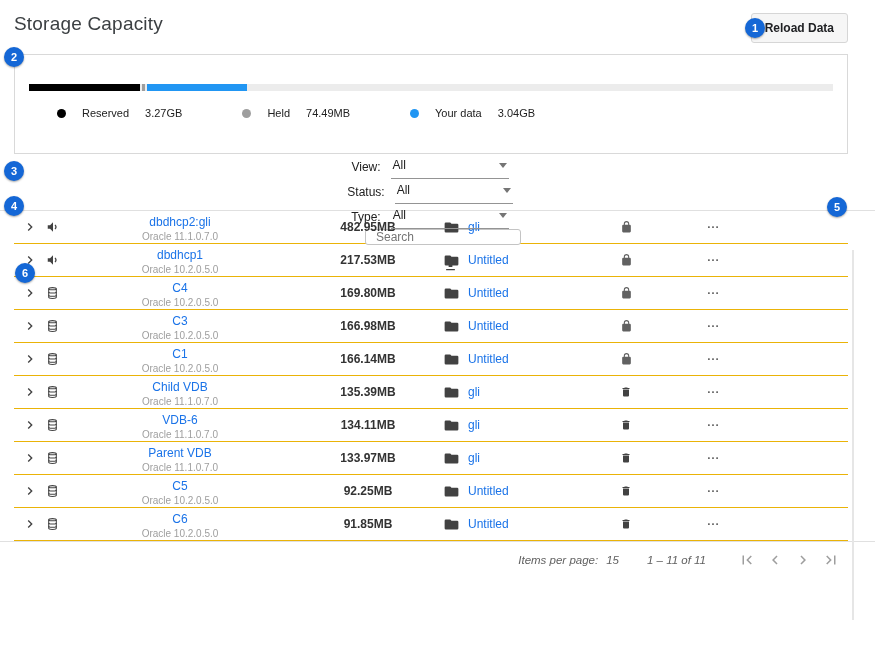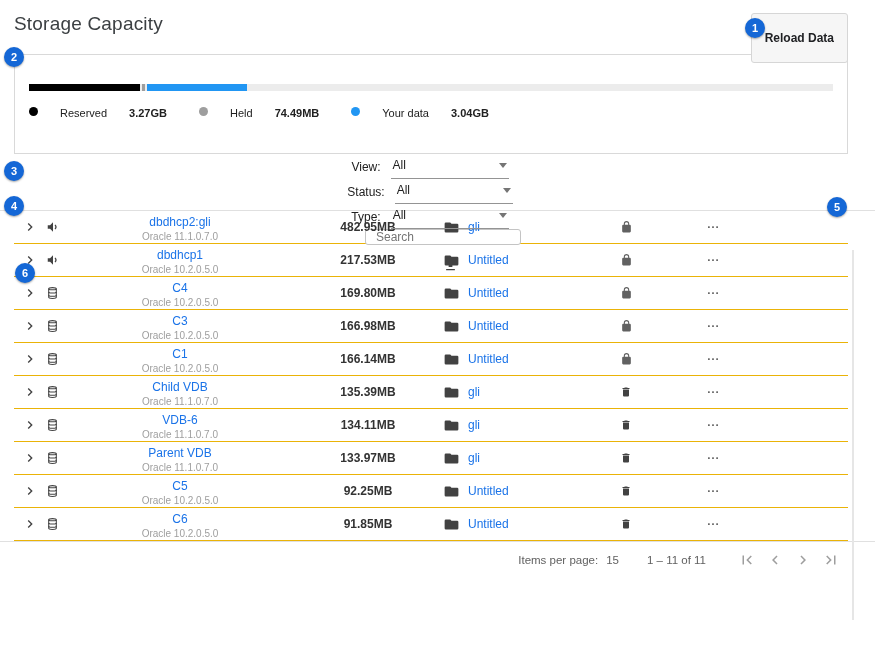"Reload Data" .reload-btn { padding: 17px 13px -> 7px 13px }
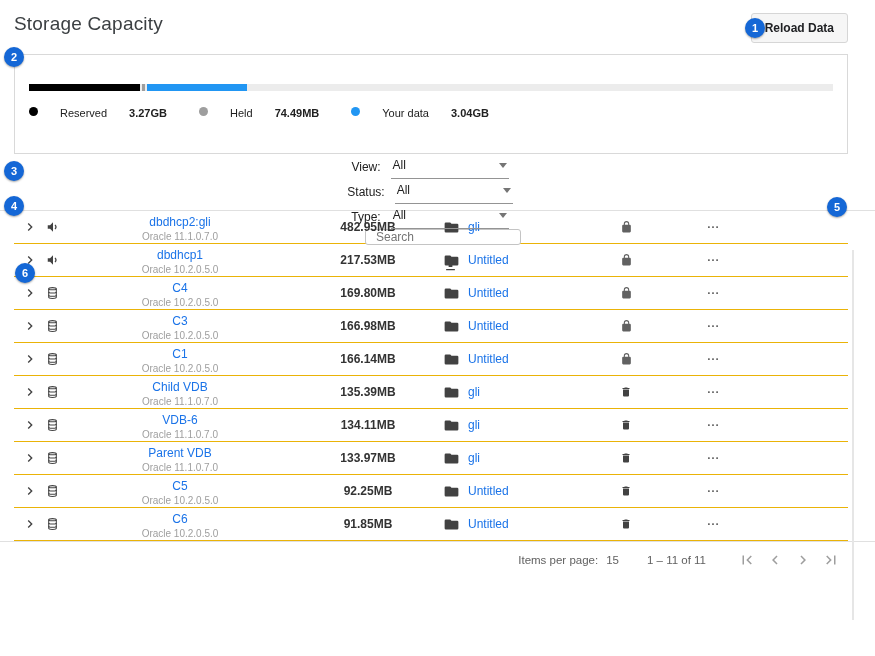"Reserved" .legend-item { align-items: flex-start -> center; gap: 22px -> 16px; margin-left: none -> 28px }
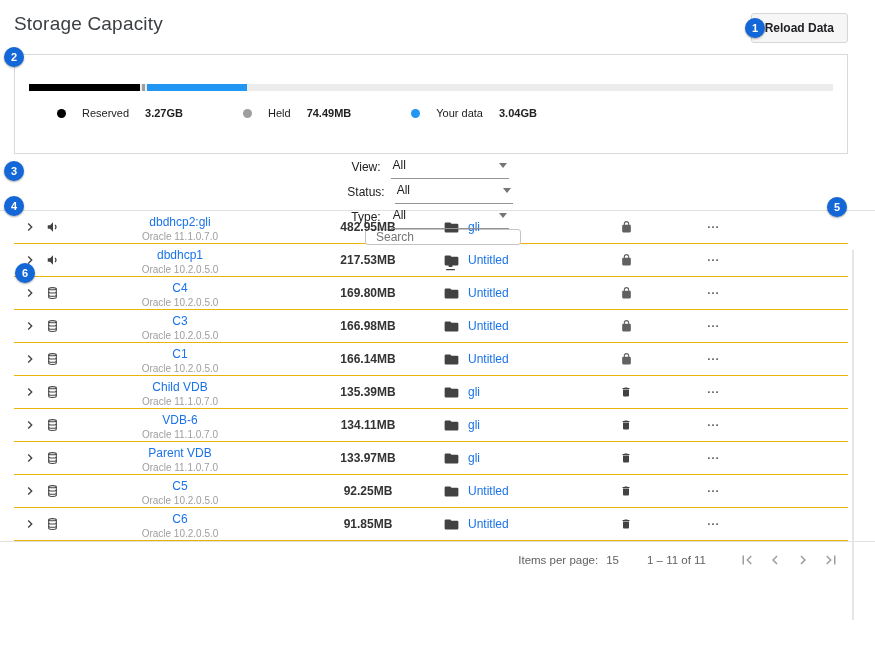"3.27GB" .legend-value { font-weight: 700 -> 400 }
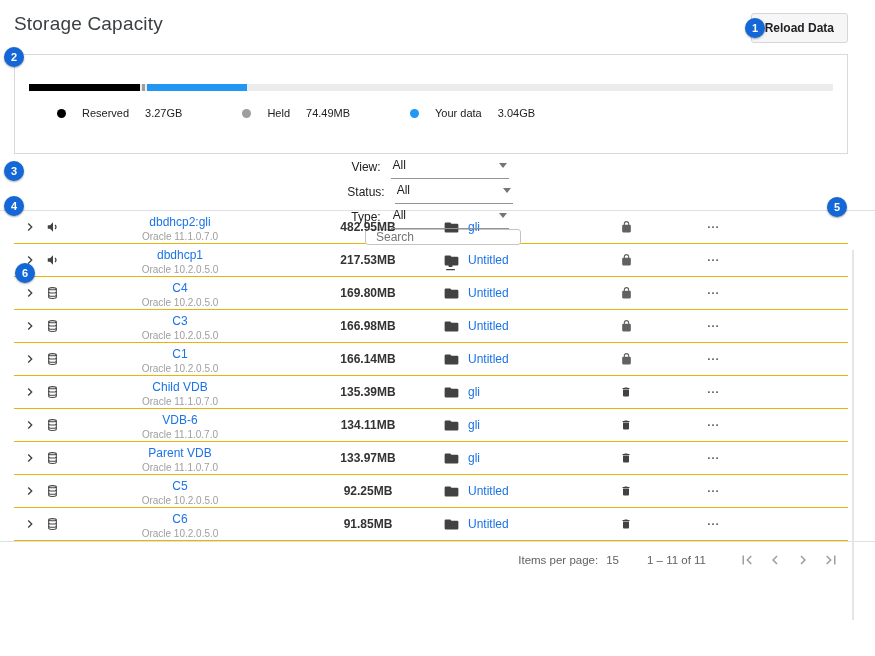"Items per page:" .footer { font-style: none -> italic }
